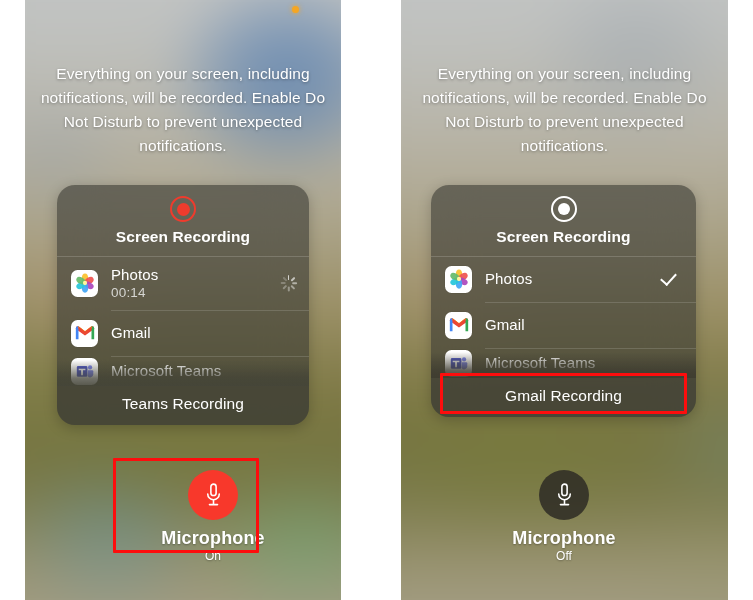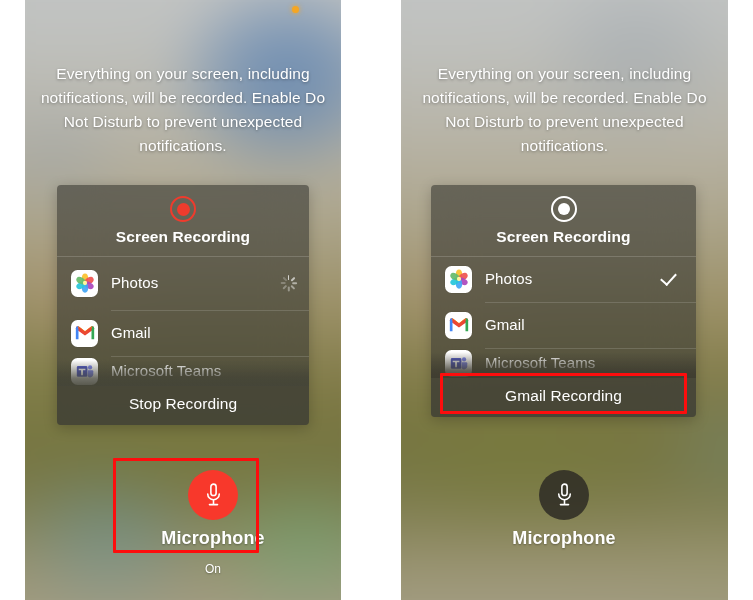"Screen Recording" .rec-card { border-radius: 4px -> 18px }
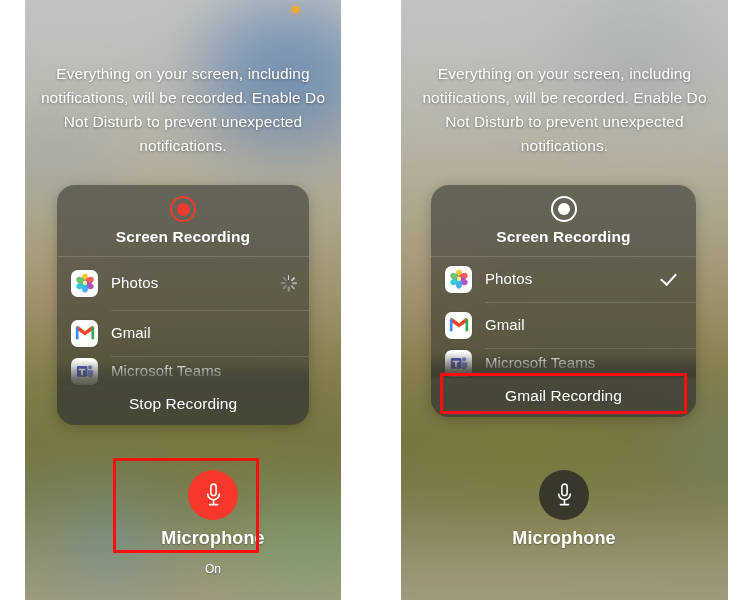"00:14" div.app-sub { html: none -> <div>00:14</div> }
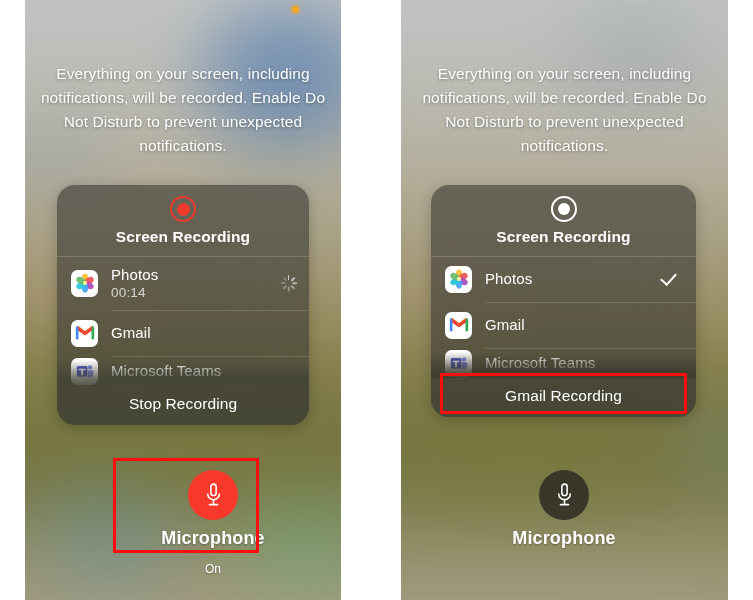"Stop Recording" div.rec-action { text: Stop -> Teams }
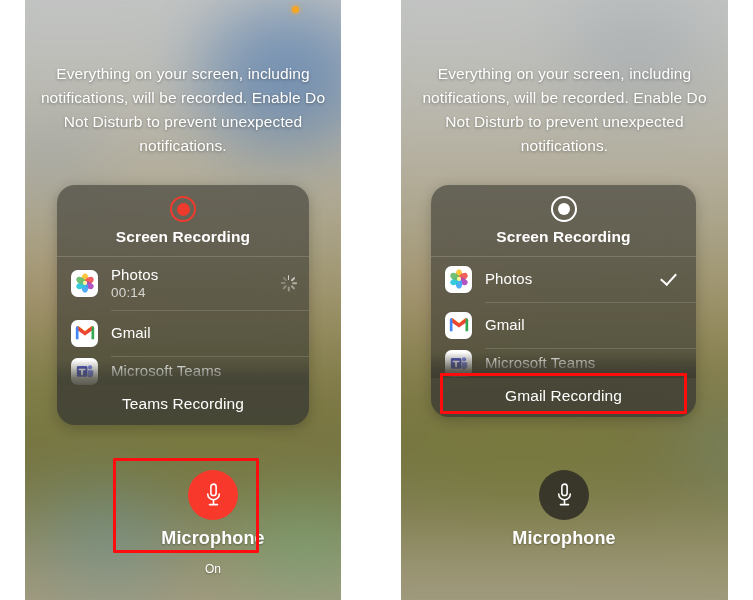"On" .mic-state { margin-top: 13px -> 0 }
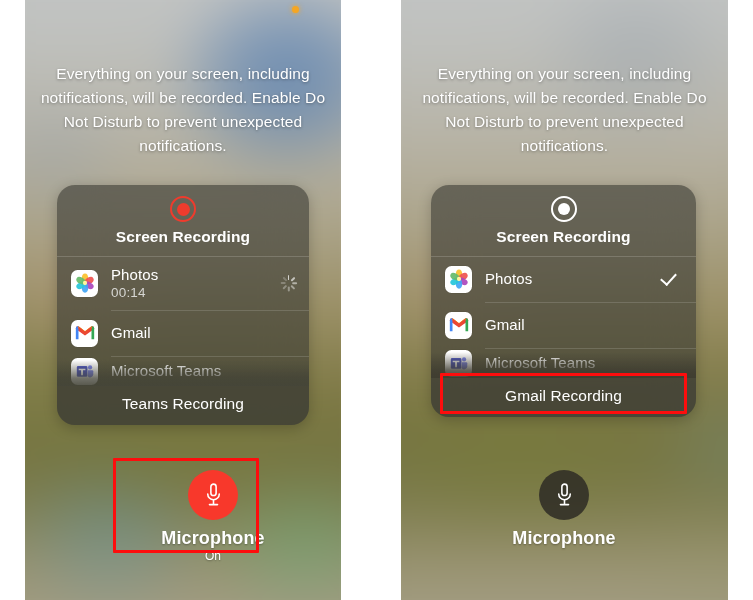"Off" div.mic-state { html: none -> <div>Off</div> }
